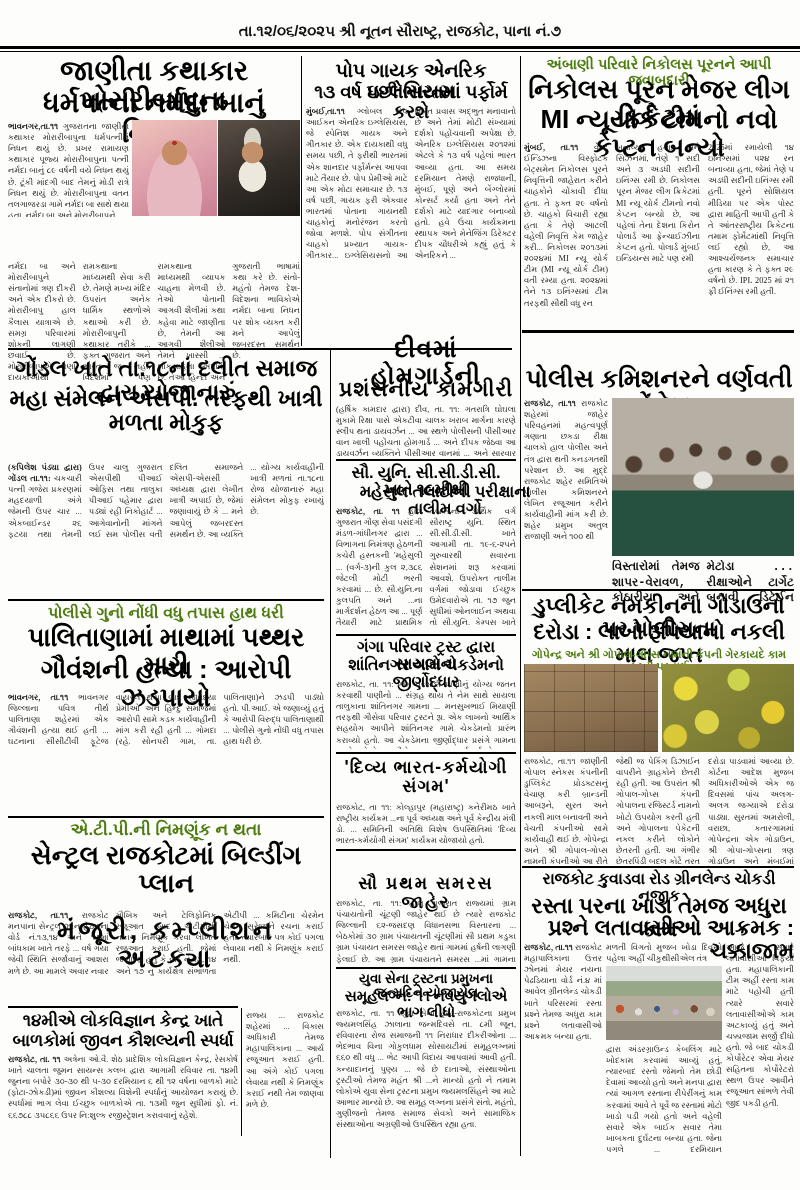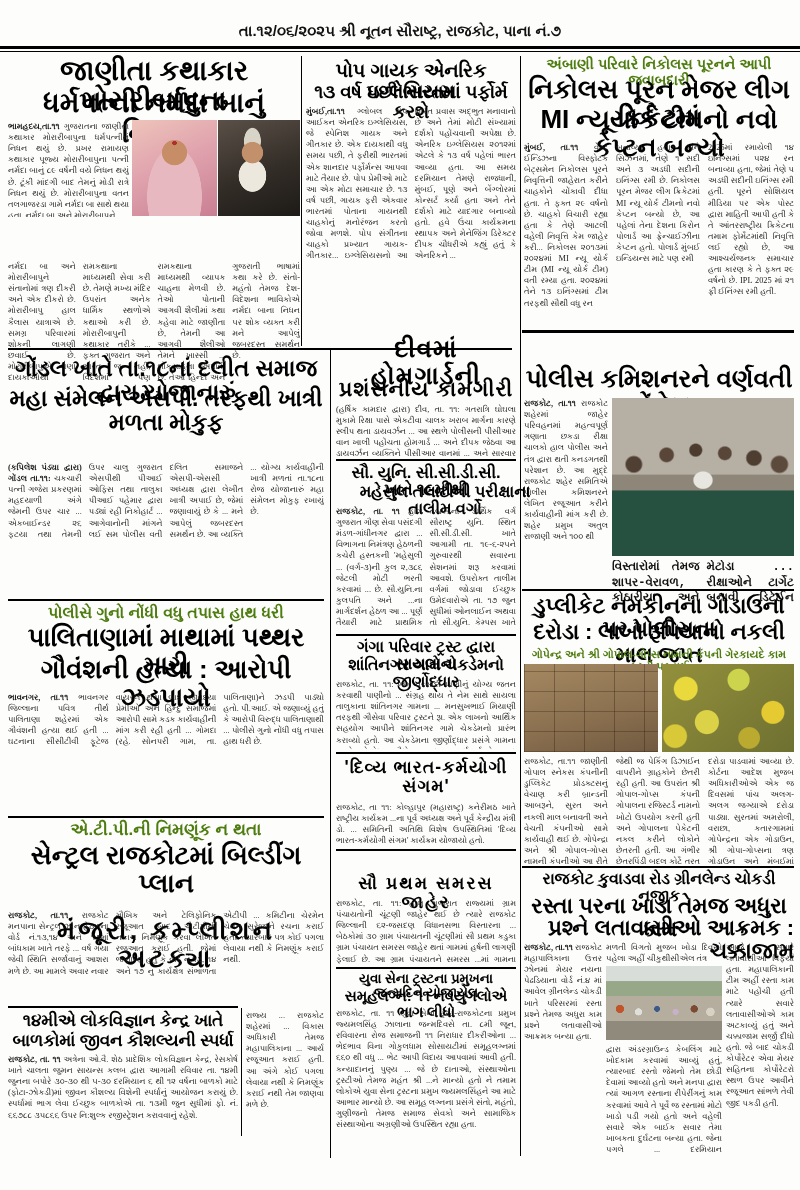"ભામહદય,તા.૧૧" b { text: ભામહદય,તા.૧૧ -> ભાવનગર,તા.૧૧ }
